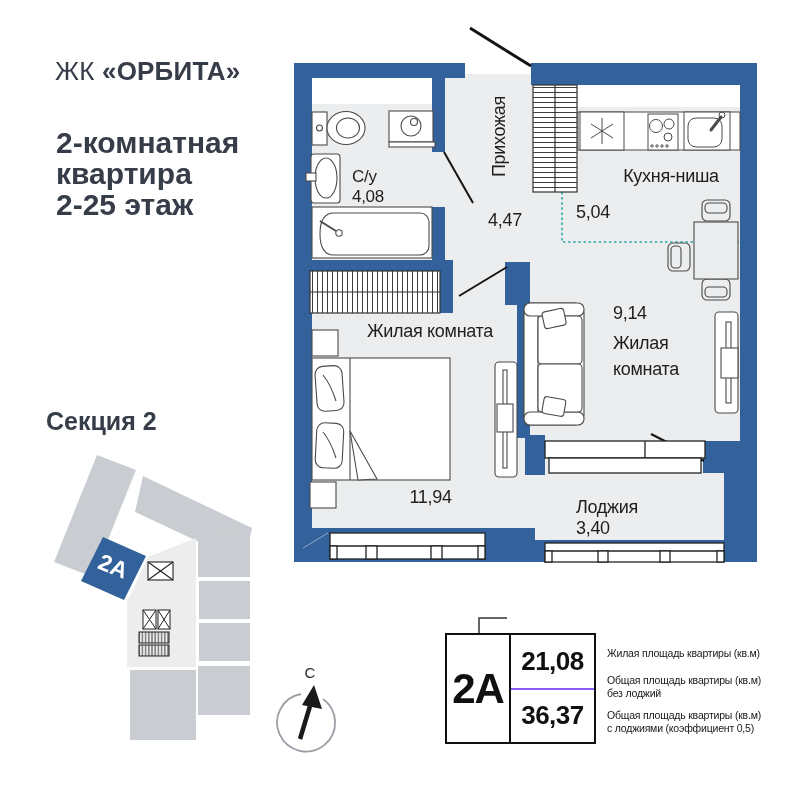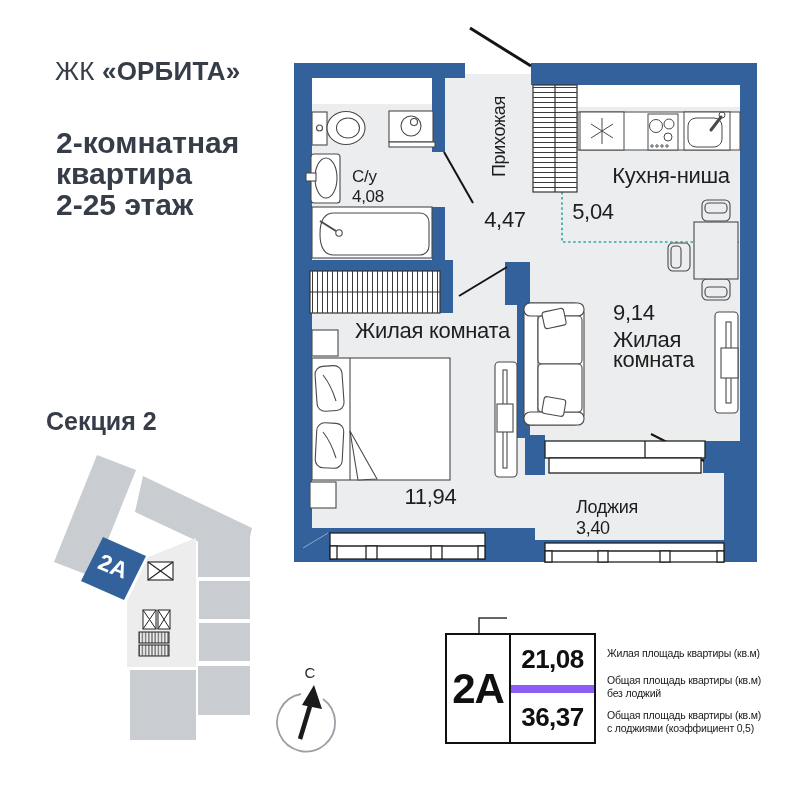"Кухня-ниша" .lbl { font-size: 22px -> 18px }
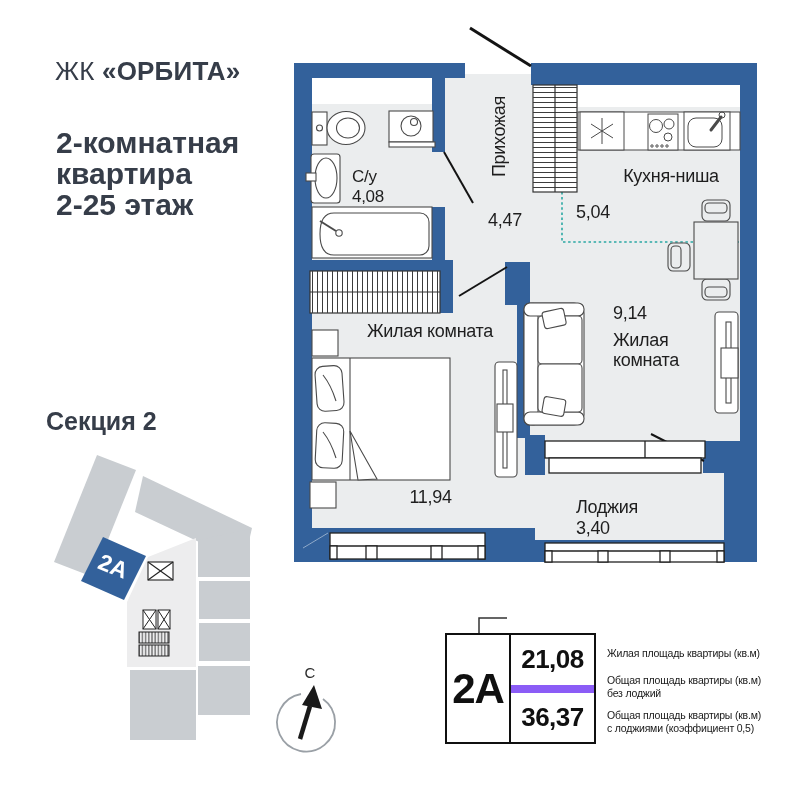"Жилая" div.lbl { line-height: 20px -> 26px }
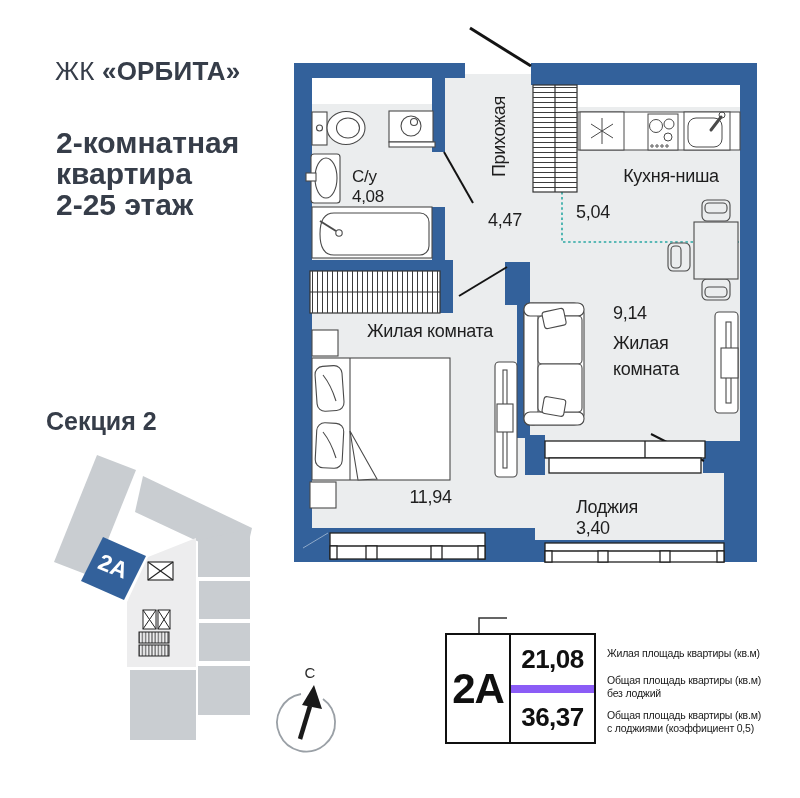"21,08" .info-val { border-bottom: 8px solid #8b5cf6 -> 2px solid #8b5cf6 }
